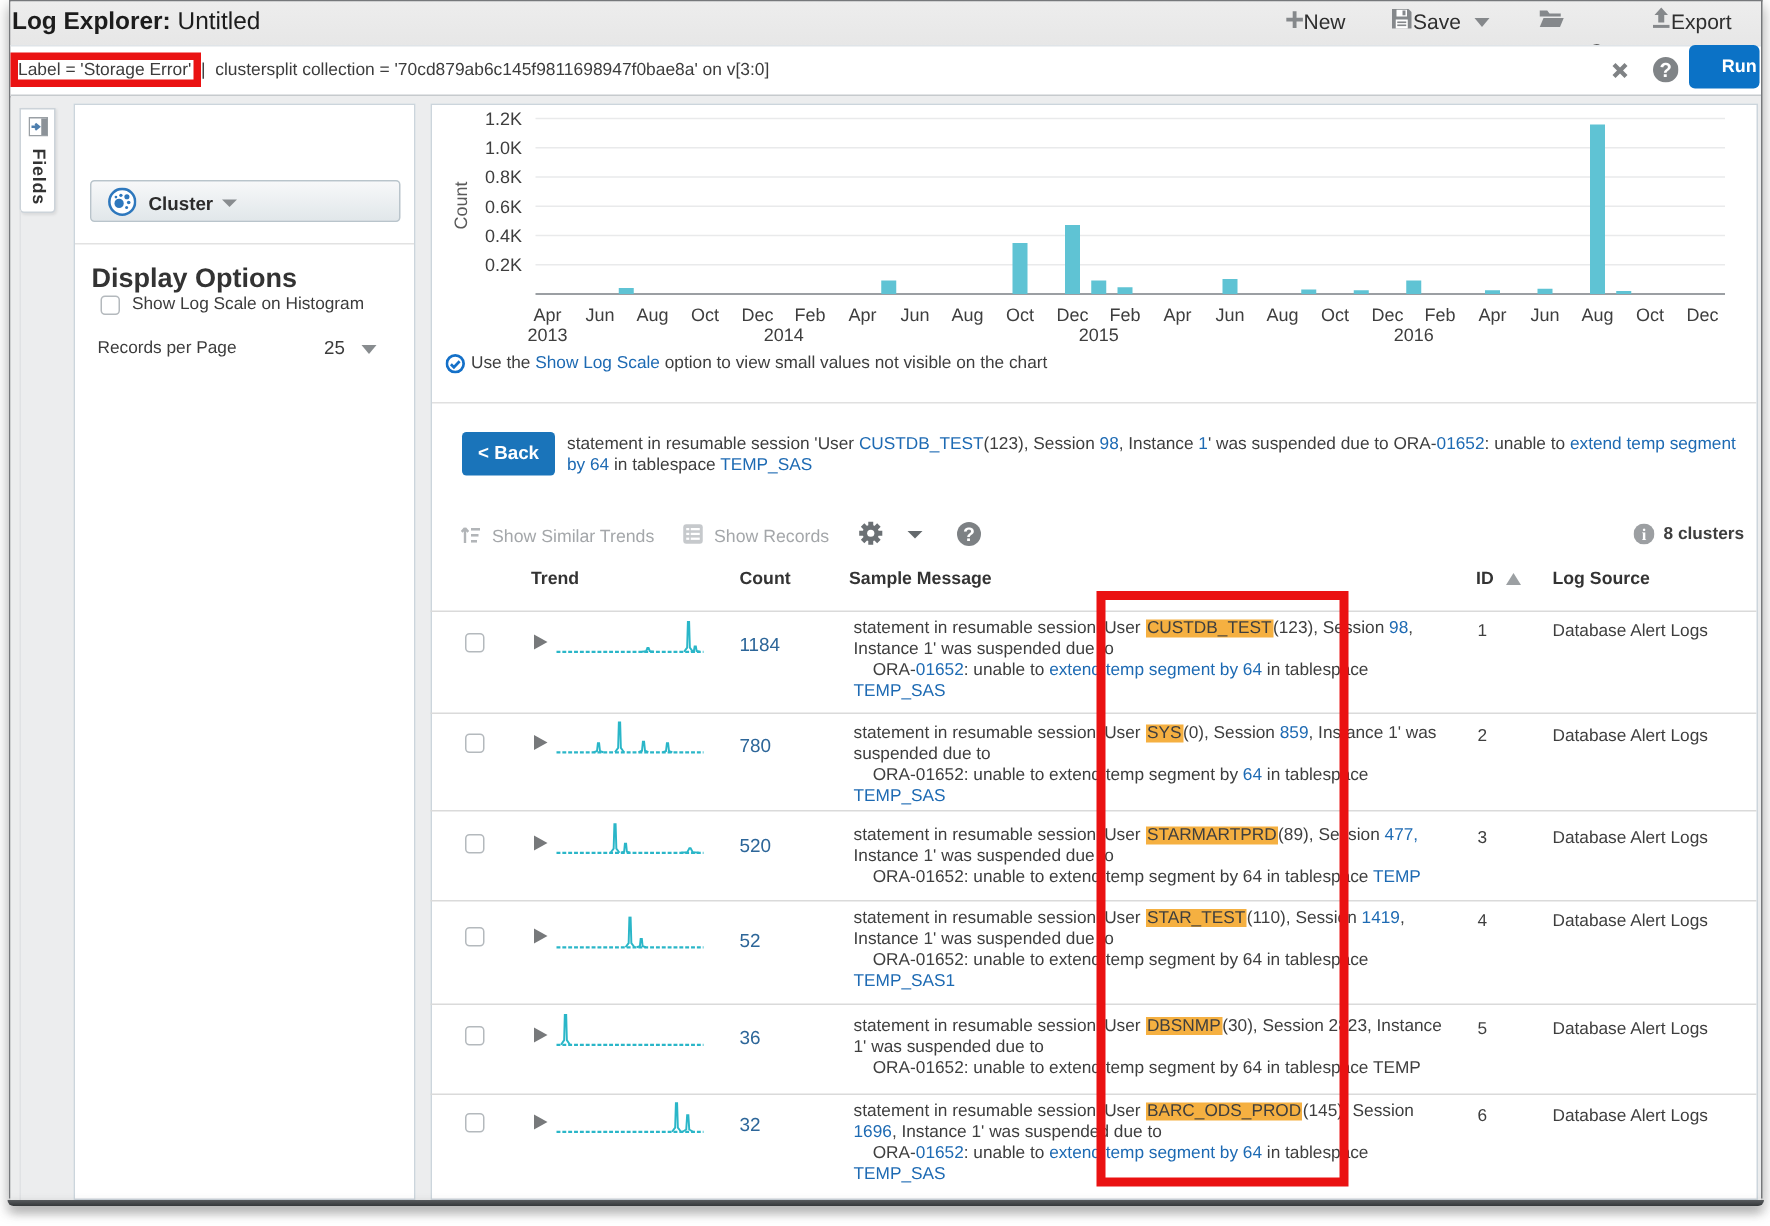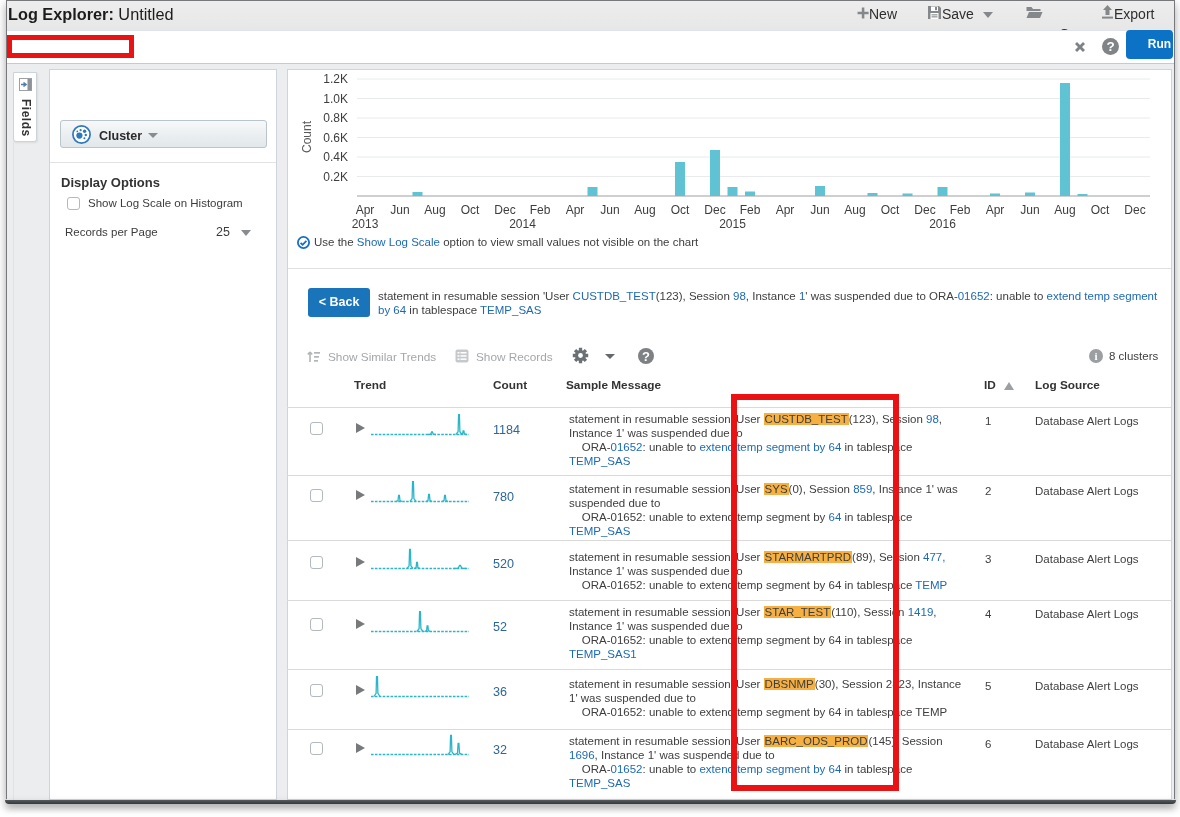"Label = 'Storage Error' |" div.qtext { html: none -> <div>Label = 'Storage Error'&nbsp; | &nbsp;clustersplit collection = '70cd879ab6c145f9811698947f0bae8a' on v[3:0]</div> }
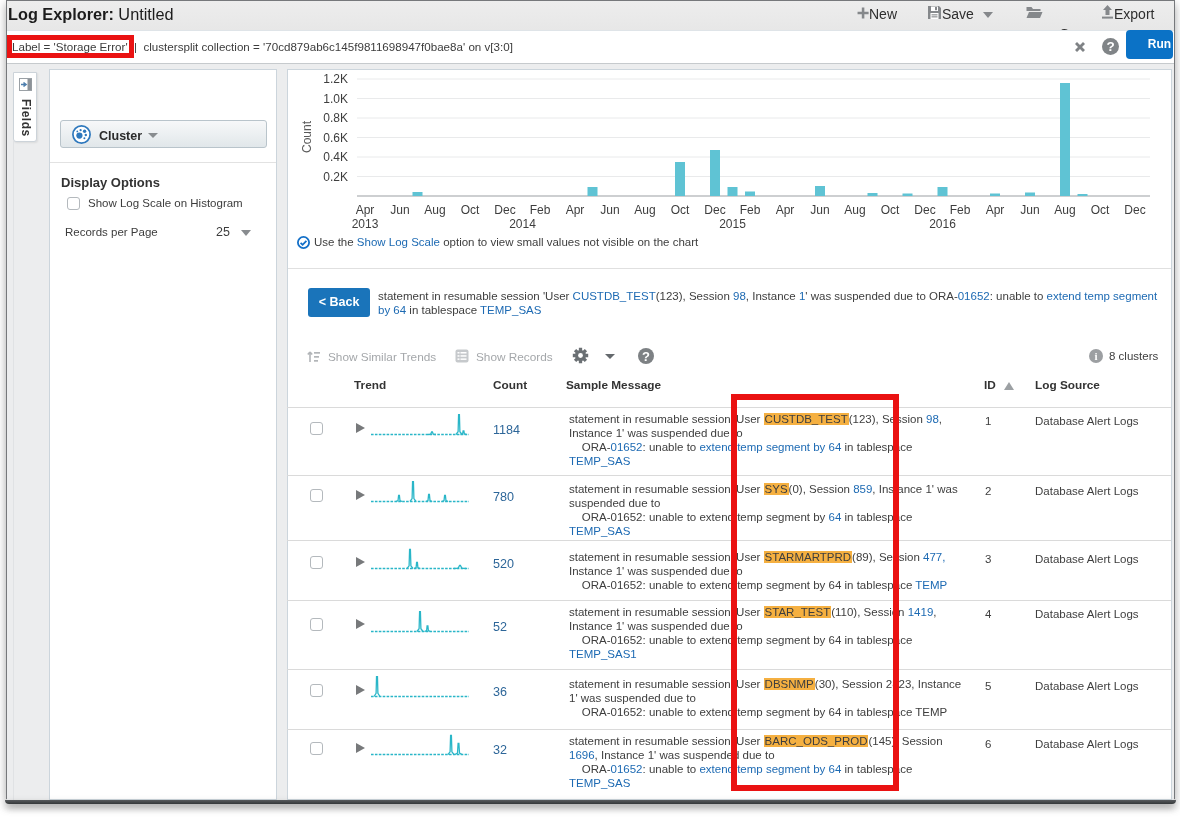"Display Options" .lbl-b { font-size: 13px -> 18px }
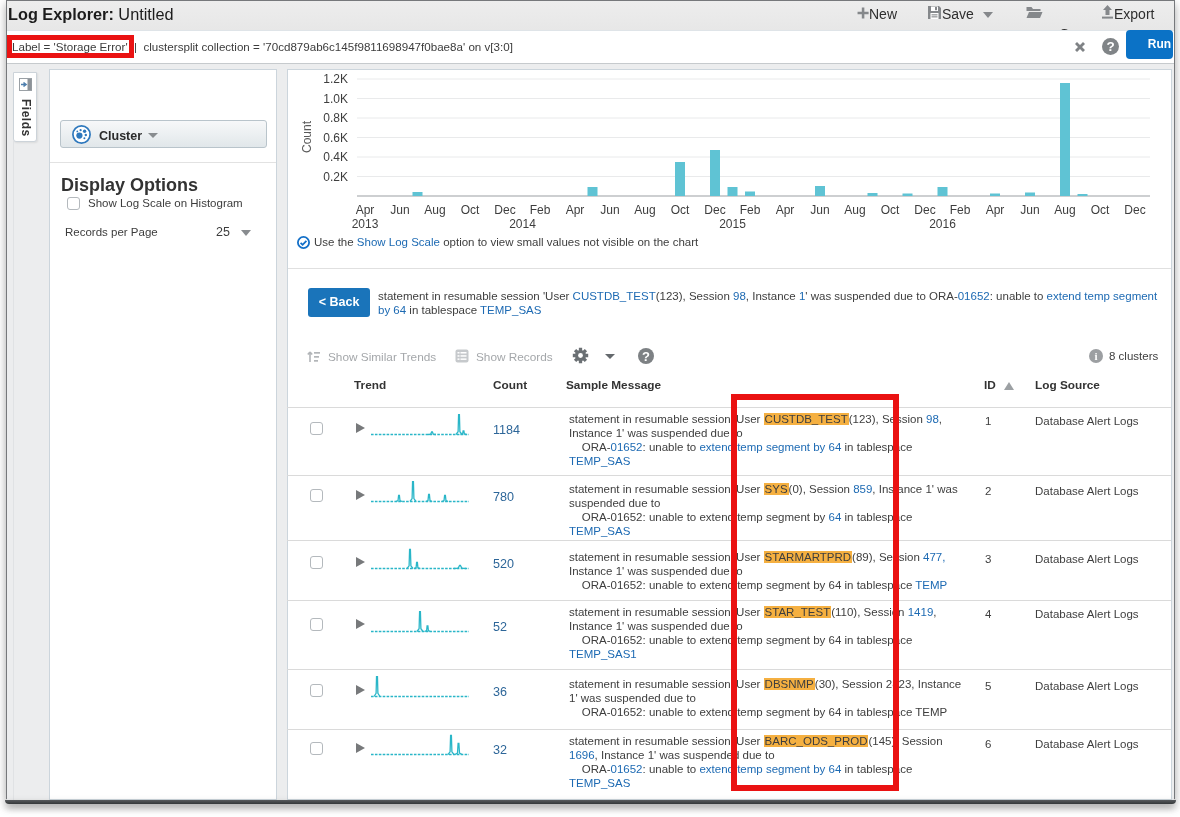"8 clusters" div.abs { font-weight: none -> bold }
